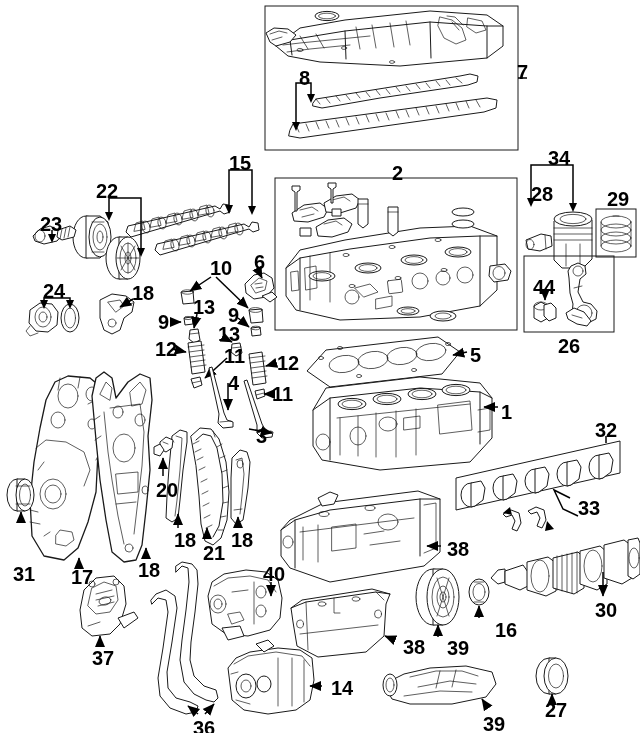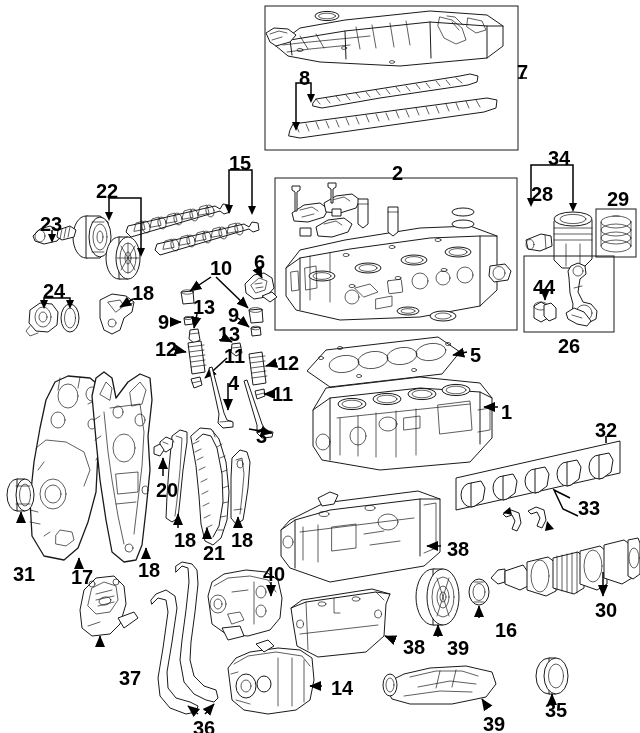"37" div.lbl { margin-left: 27px -> none; top: 668px -> 648px }
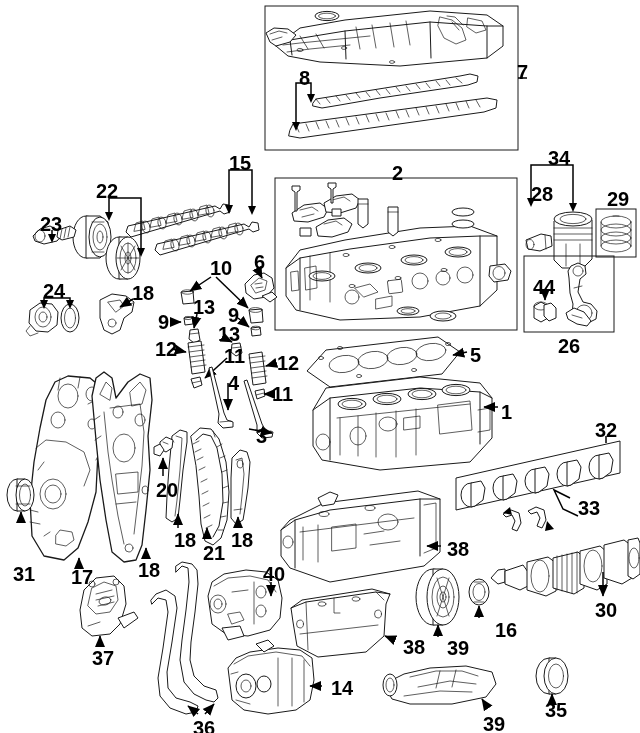"35" div.lbl { text: 35 -> 27 }
